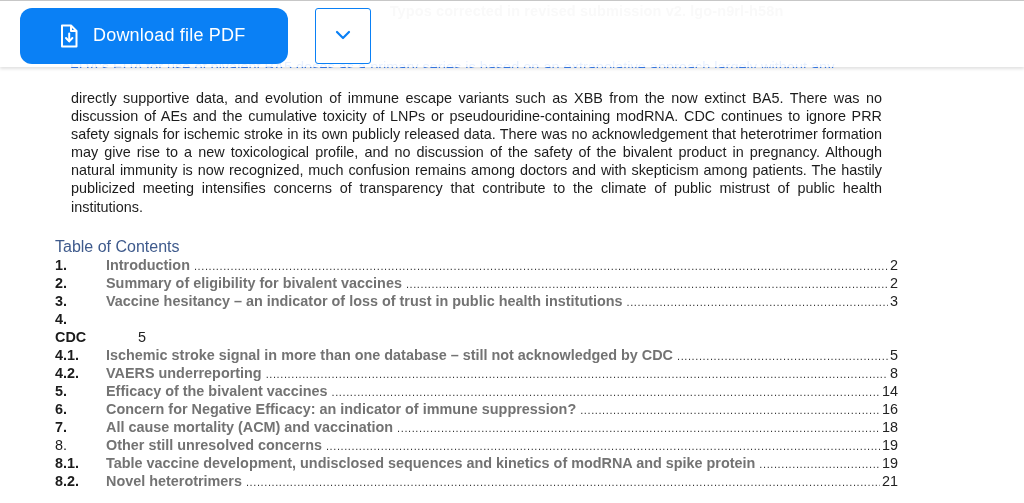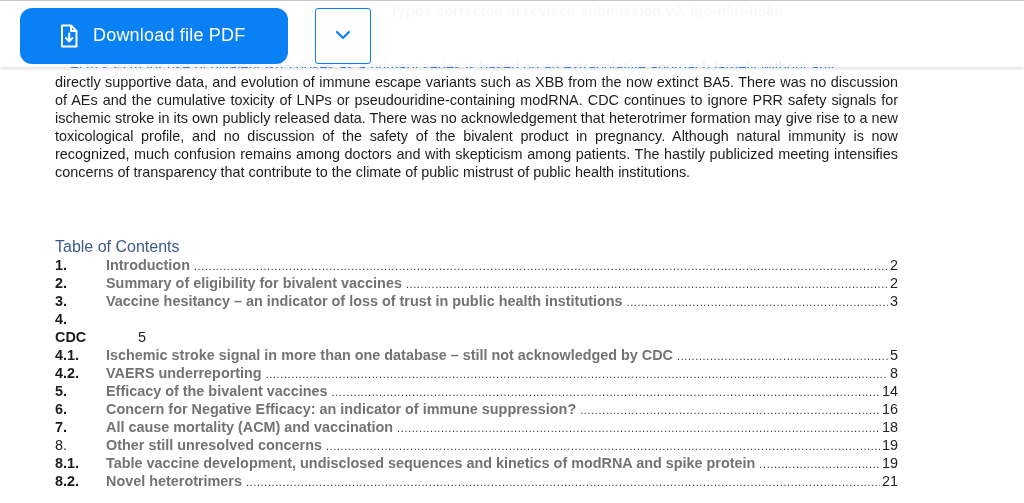"directly supportive data, and evolution" .abstract p { margin: 0 -> 16px }
